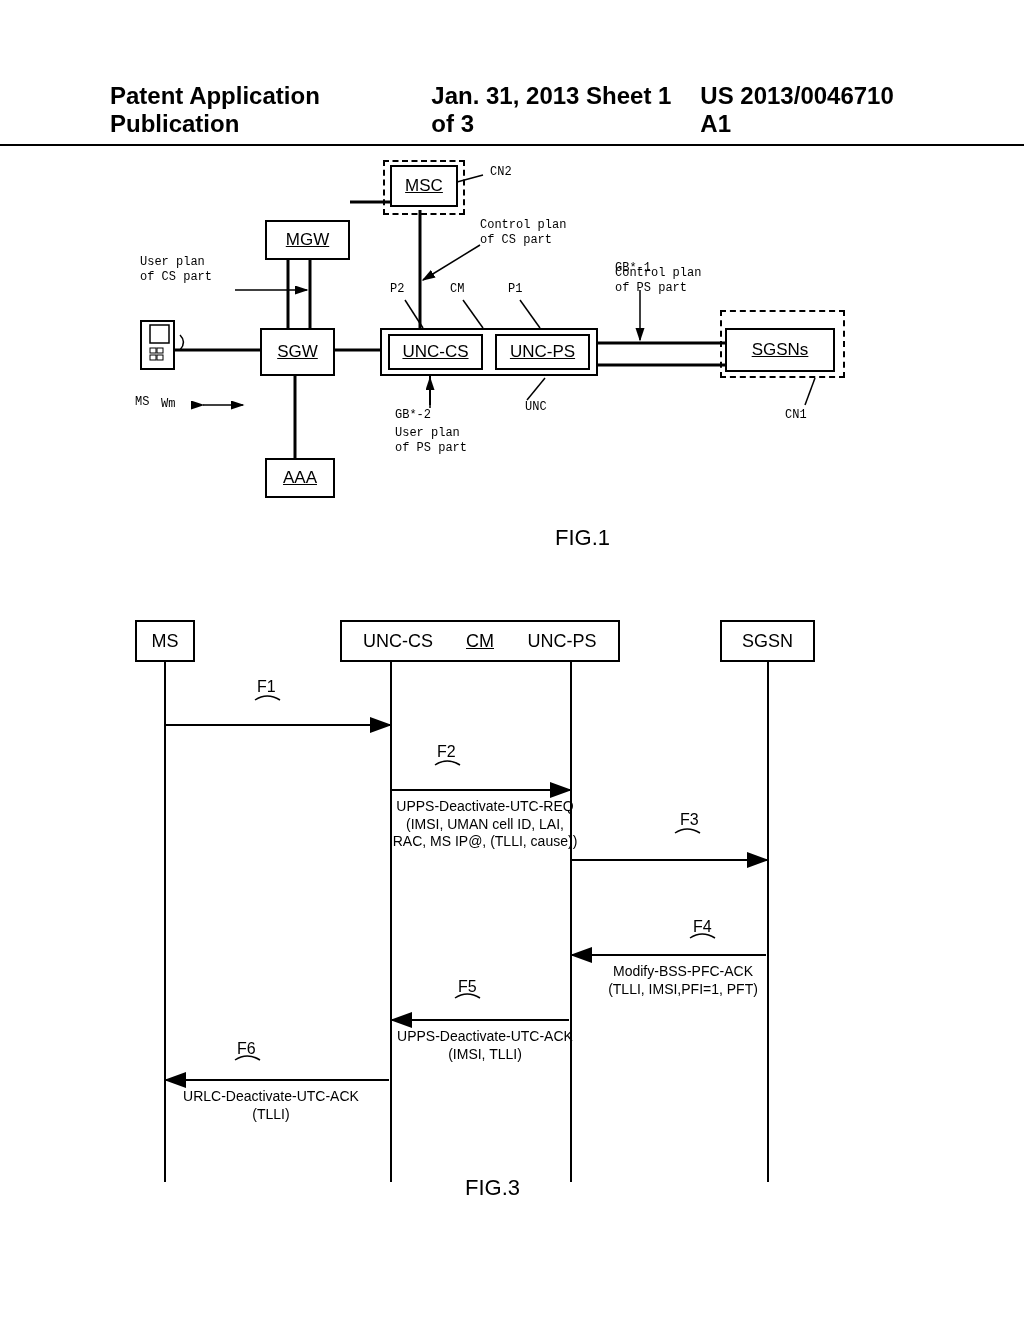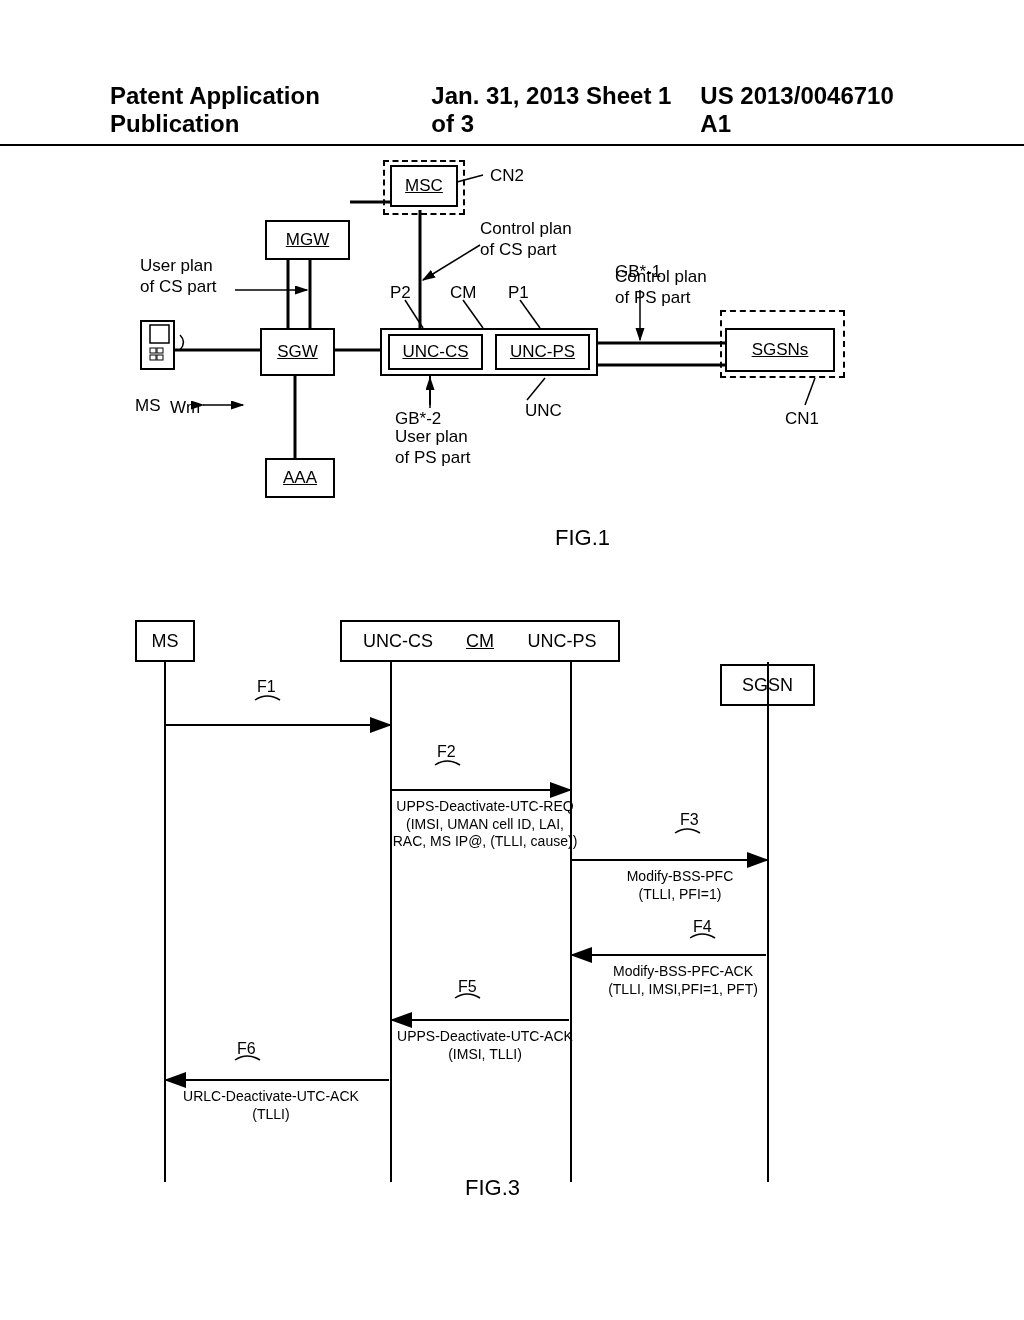"CN2" .label { font-family: none -> Liberation Mono, monospace; font-size: 17px -> 12px }
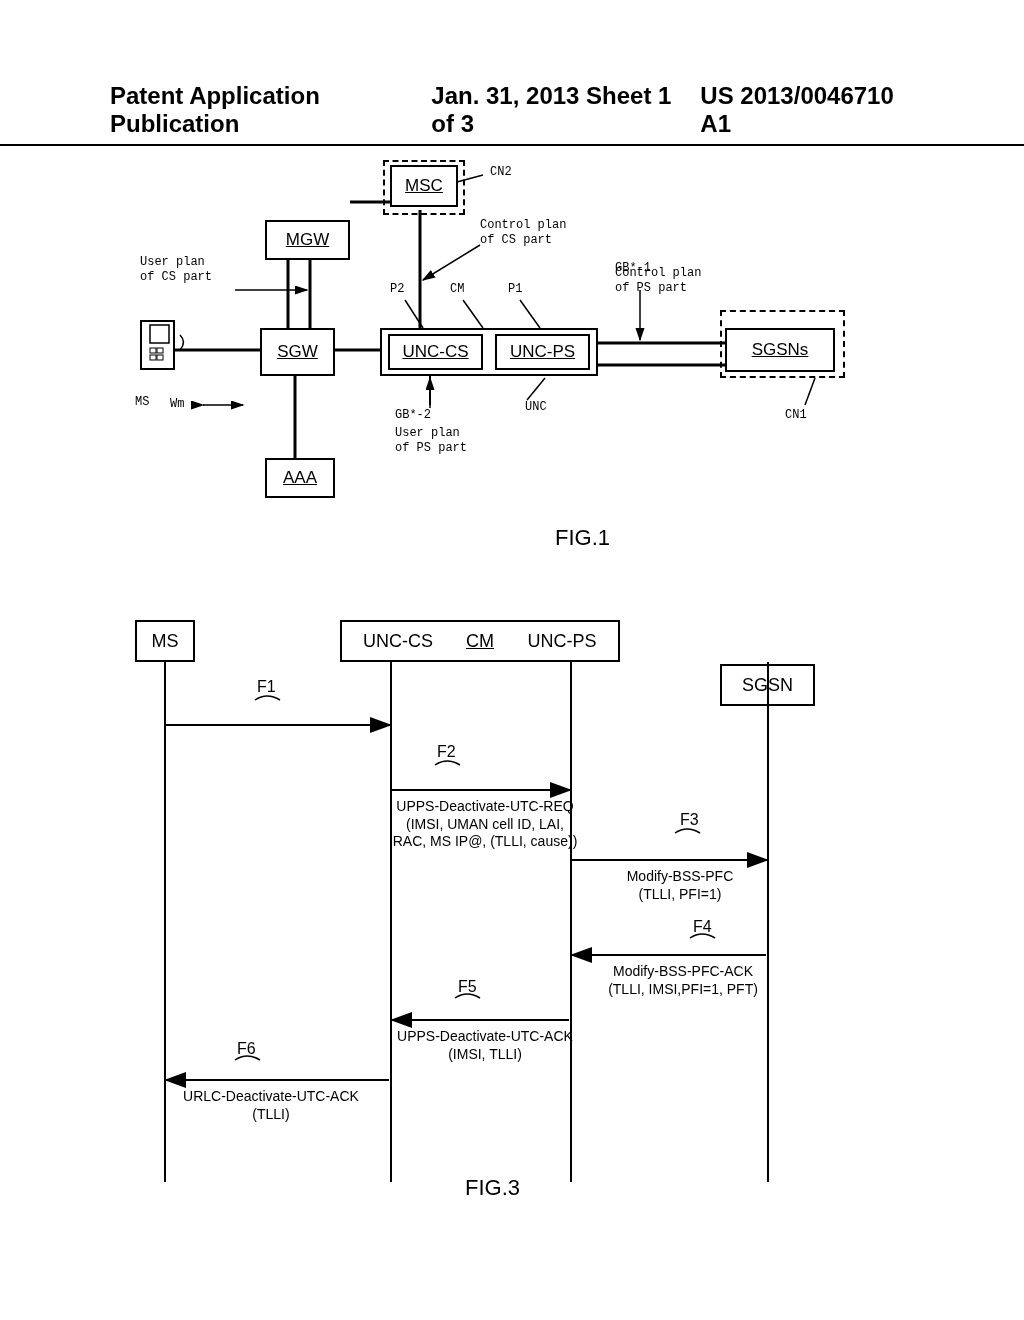"Wm" div.label { left: 85px -> 76px }
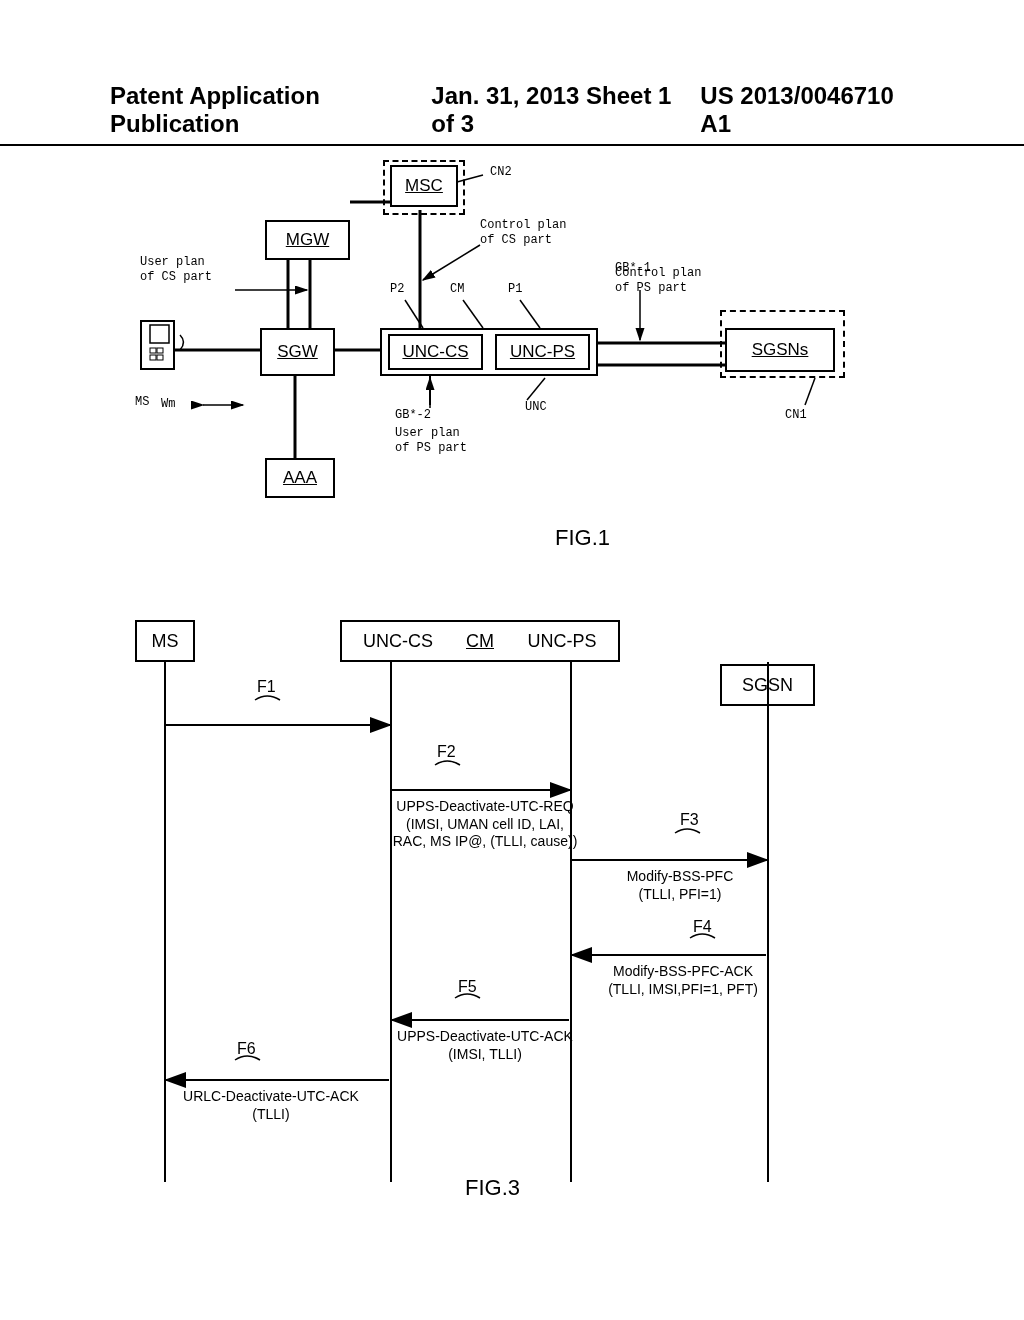"SGSN" div.f3-head { margin-top: 44px -> none }
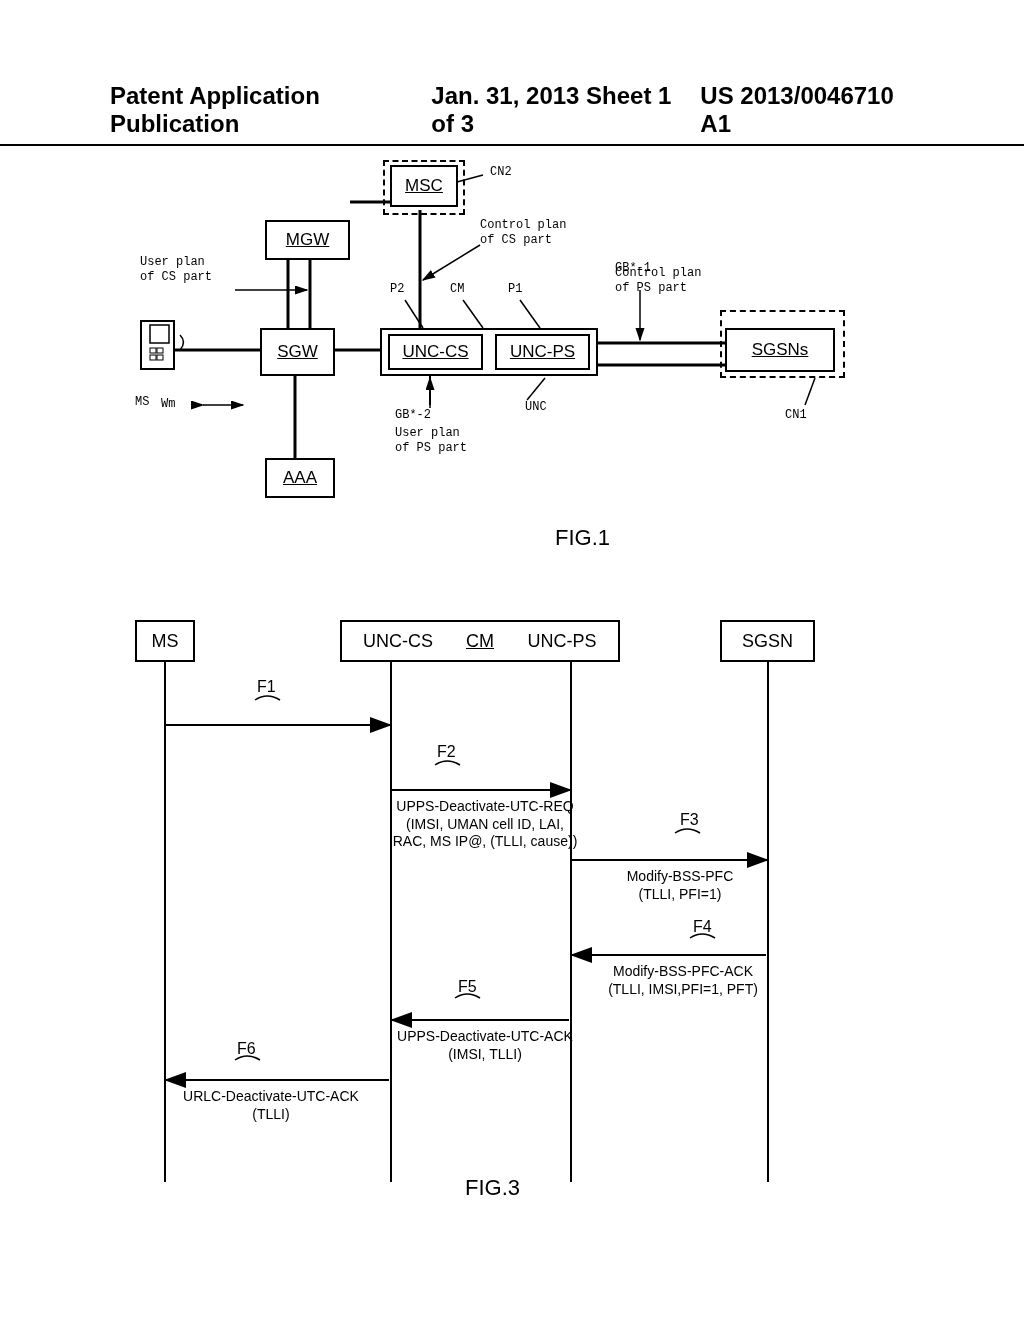"Modify-BSS-PFC" div.f3-msg { html: <div>Modify-BSS-PFC (TLLI, PFI=1)</div> -> none }
